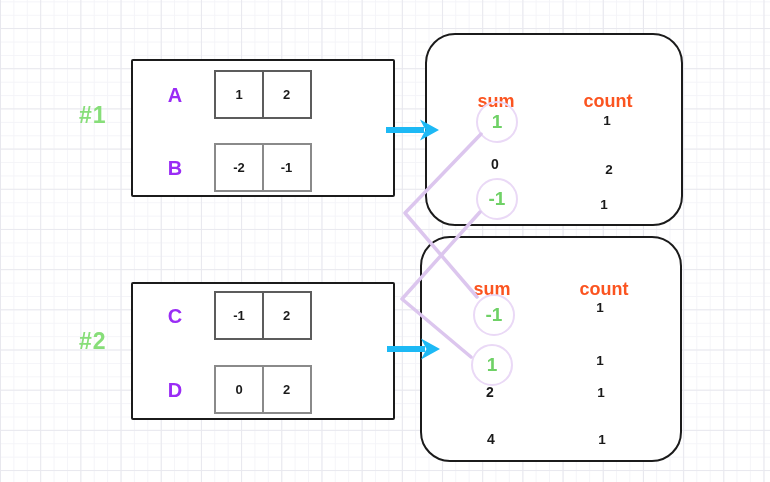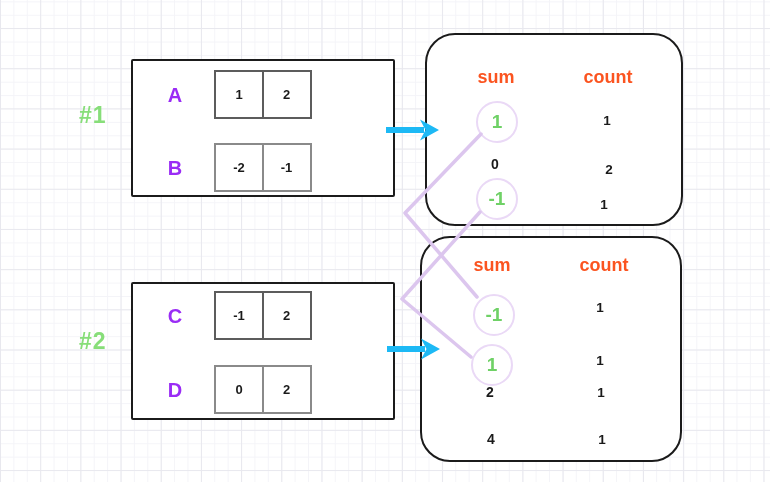"sum" .hdr { margin-top: none -> 24px }
